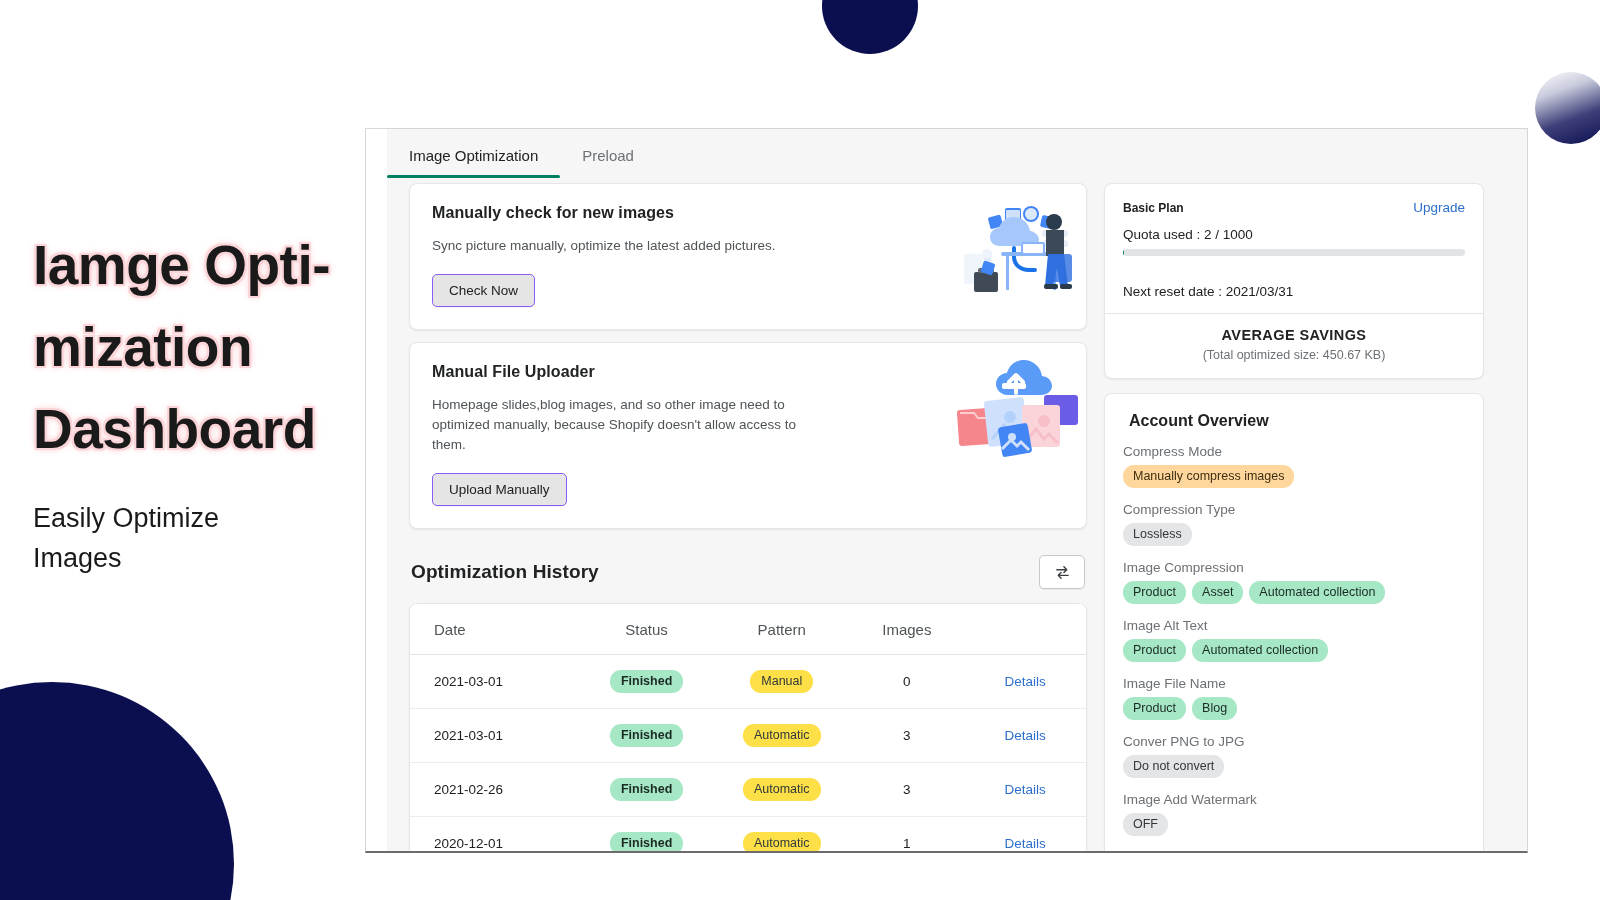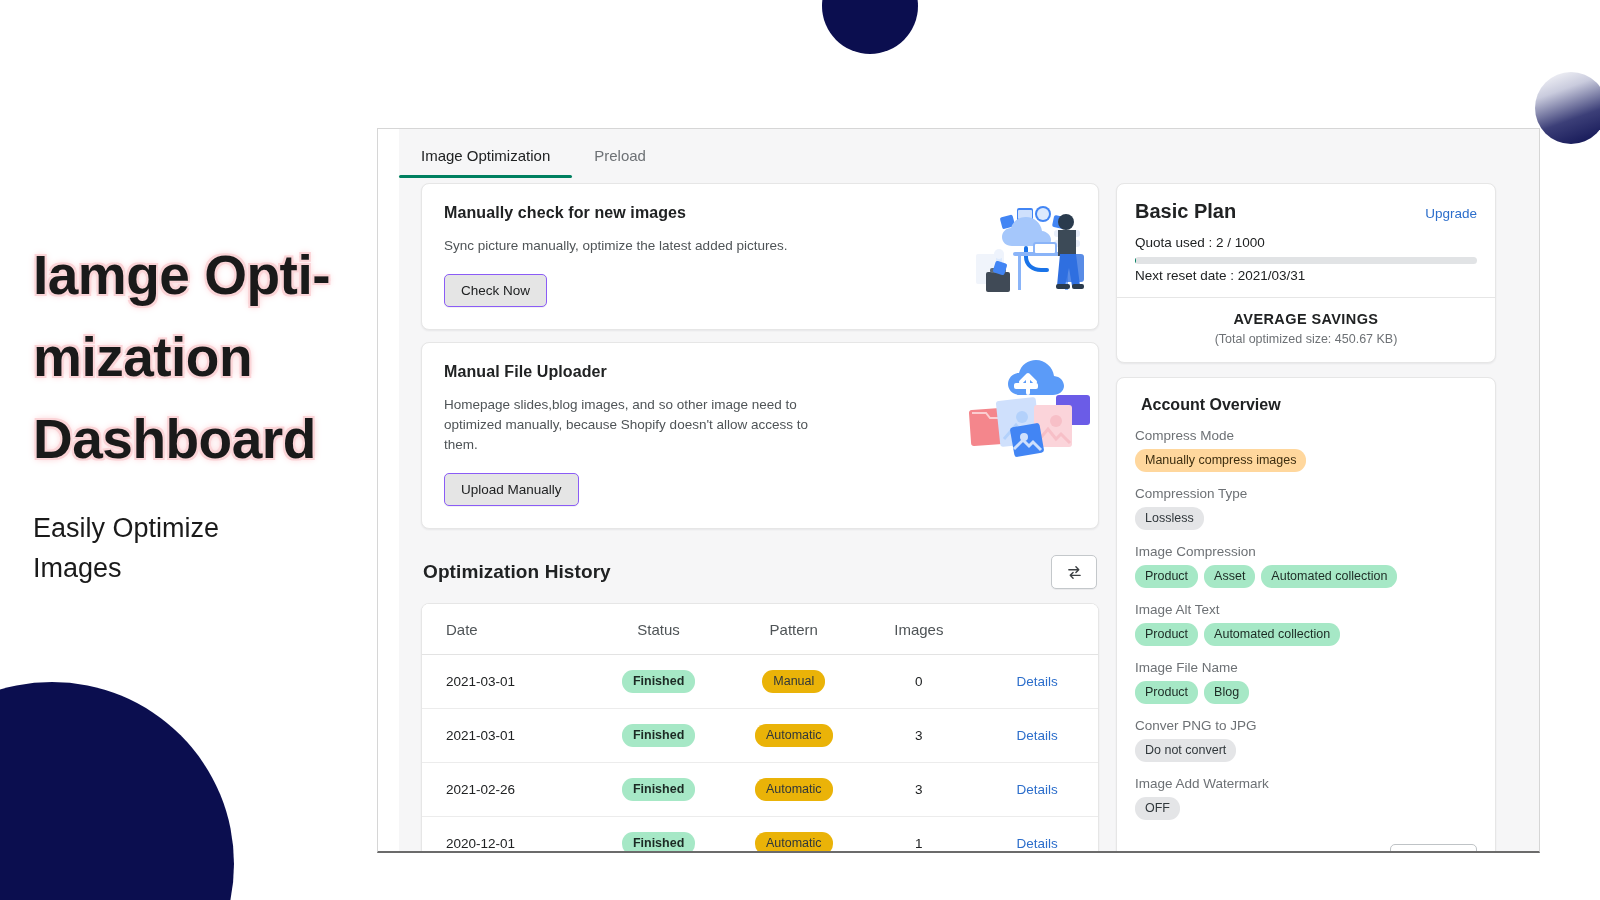"Image Optimization" .app-window { left: 377px -> 365px }
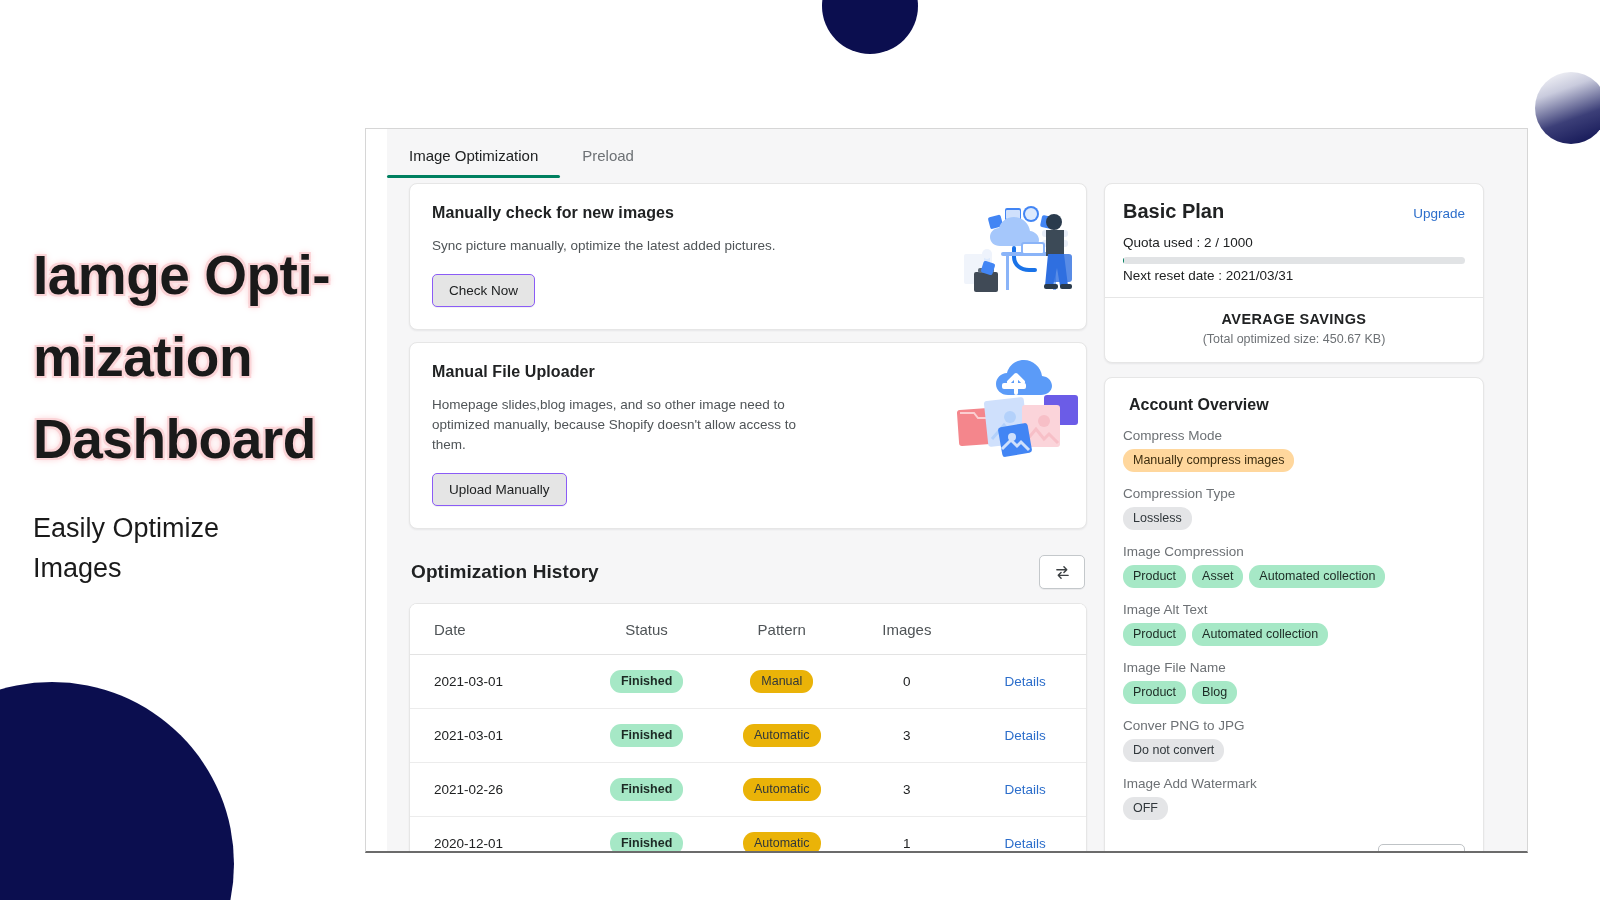"Basic Plan" .plan-name { font-size: 20px -> 12px }
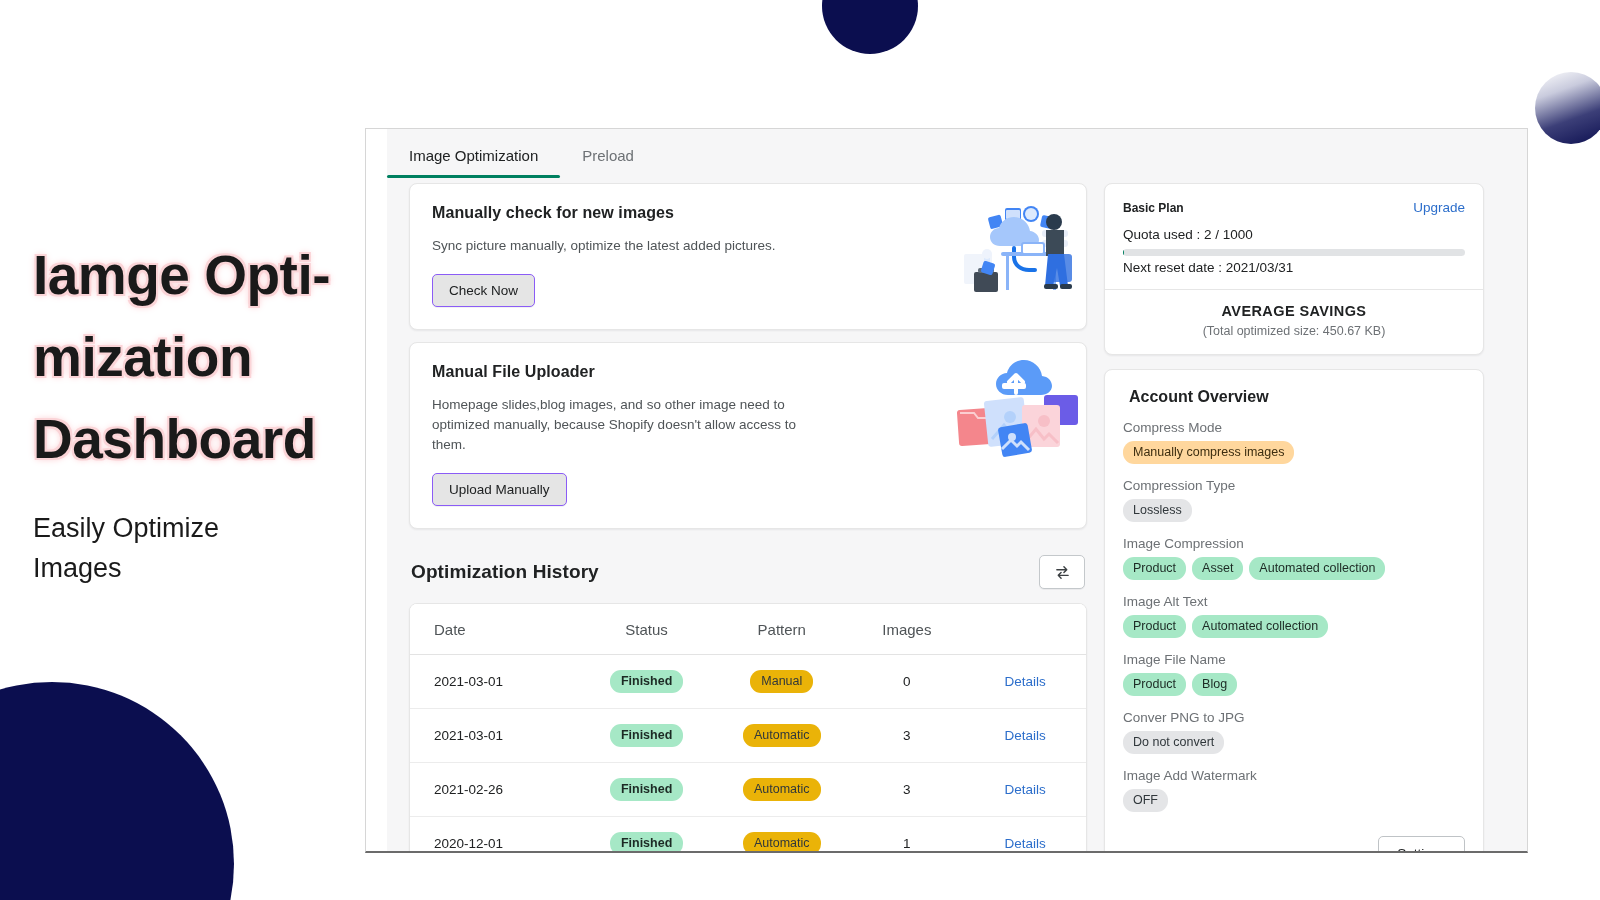"Iamge Opti-" .hero { top: 234px -> 224px }
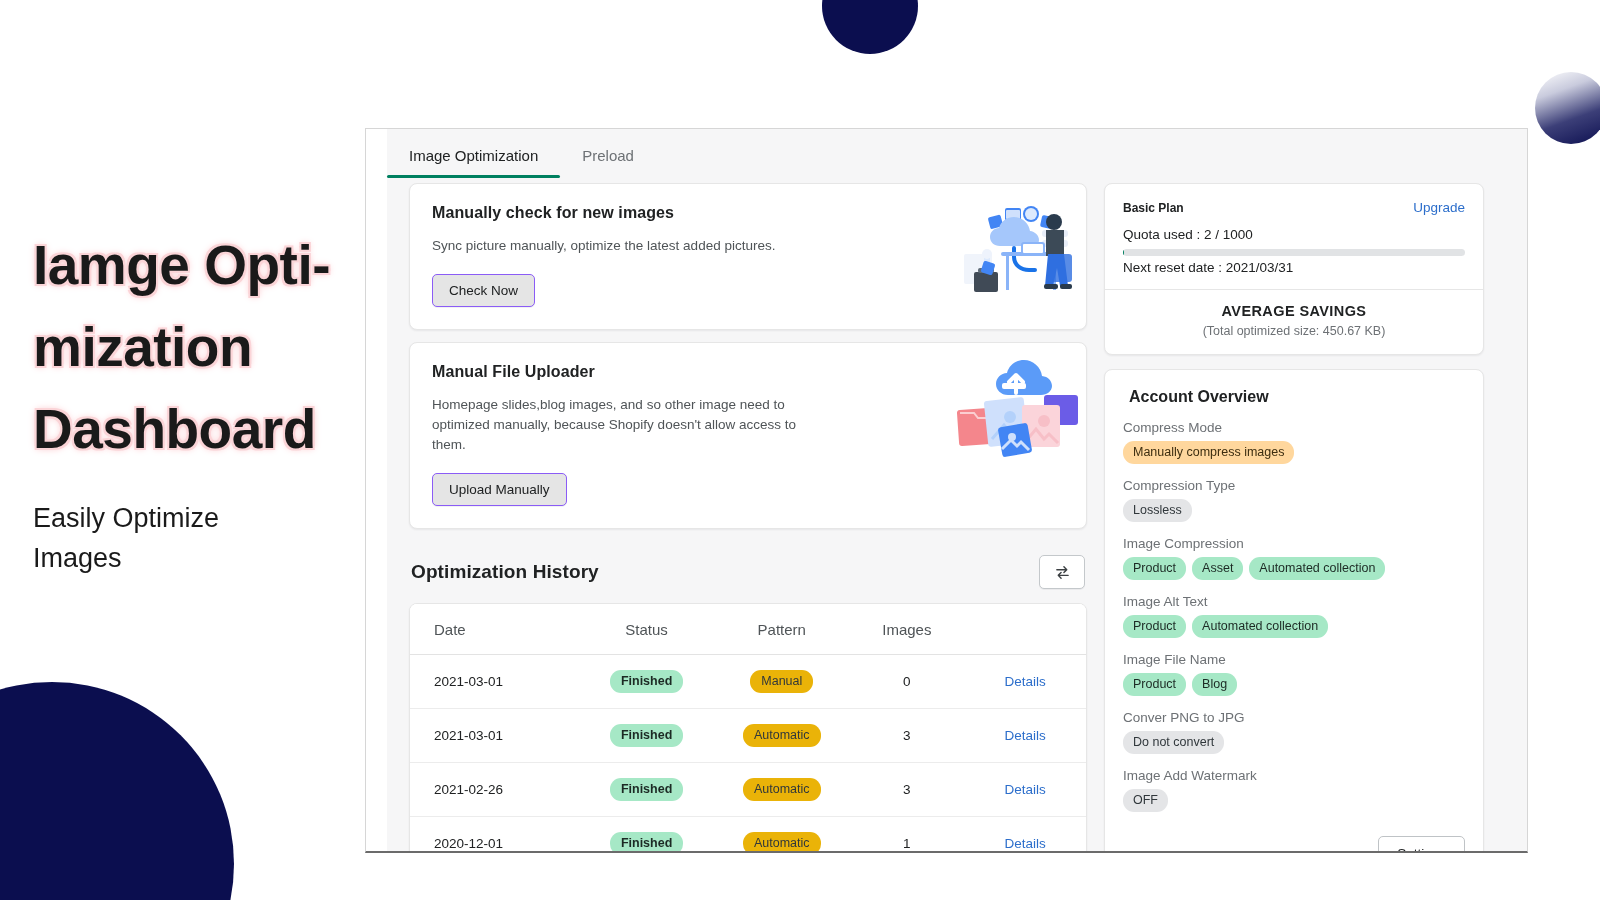"Next reset date : 2021/03/31" .reset { margin-top: 4px -> 28px }
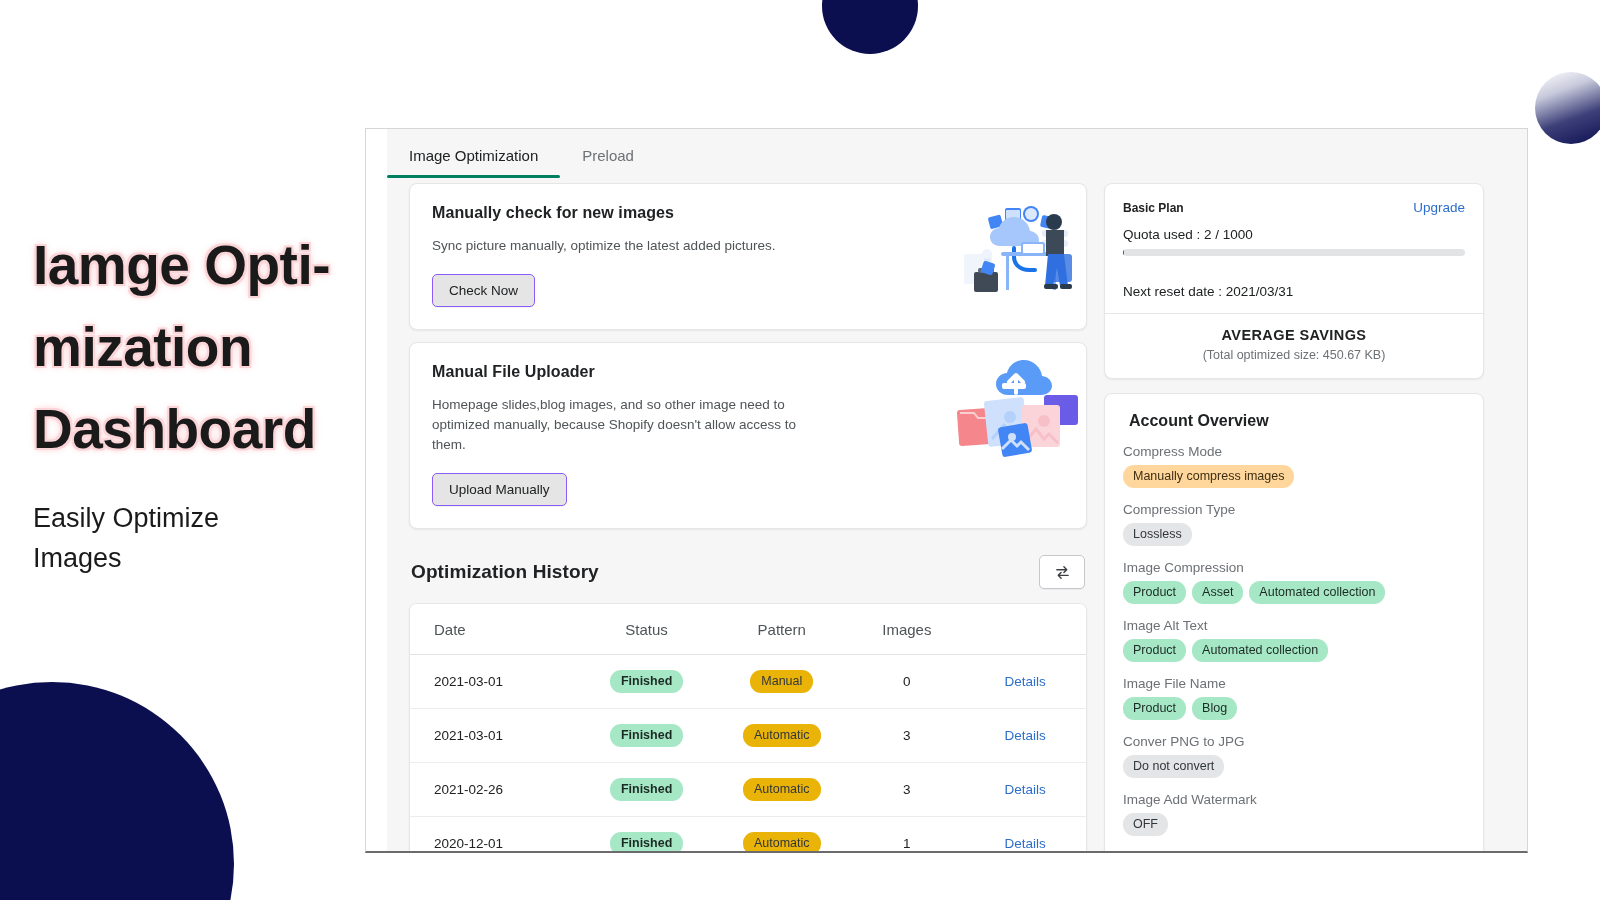"Manual" .pill-grey { background: #eab308 -> #fde047 }
